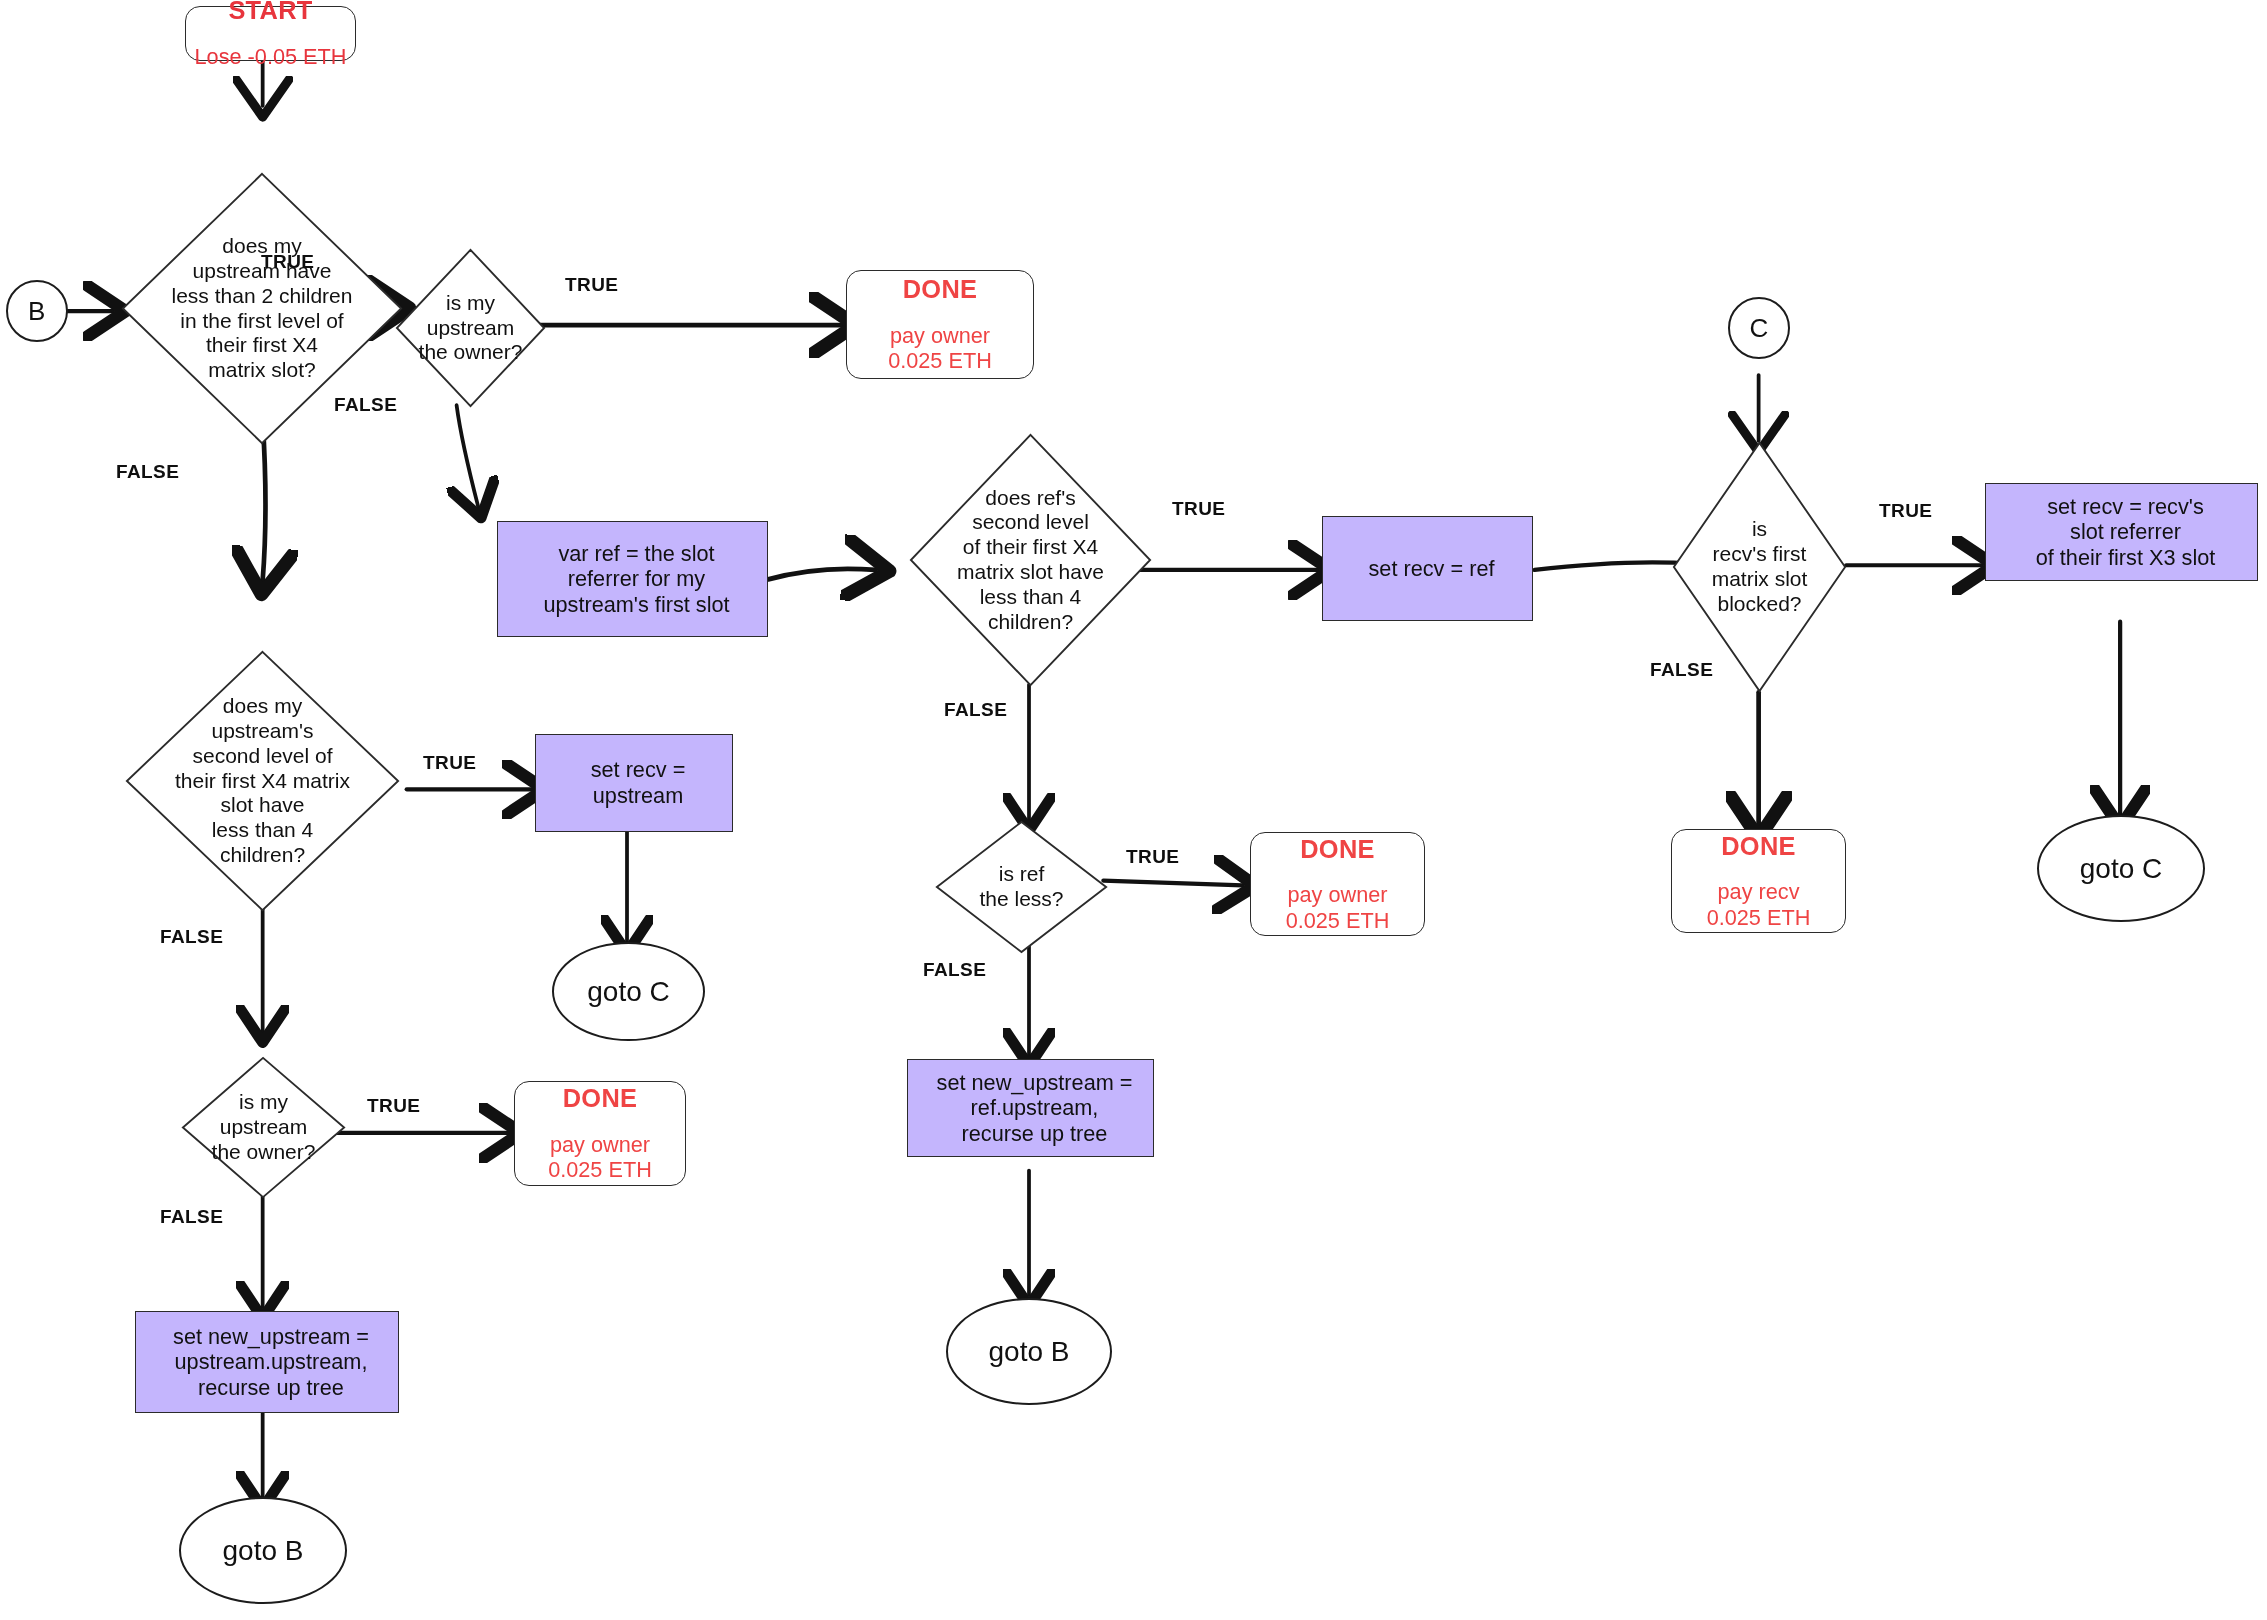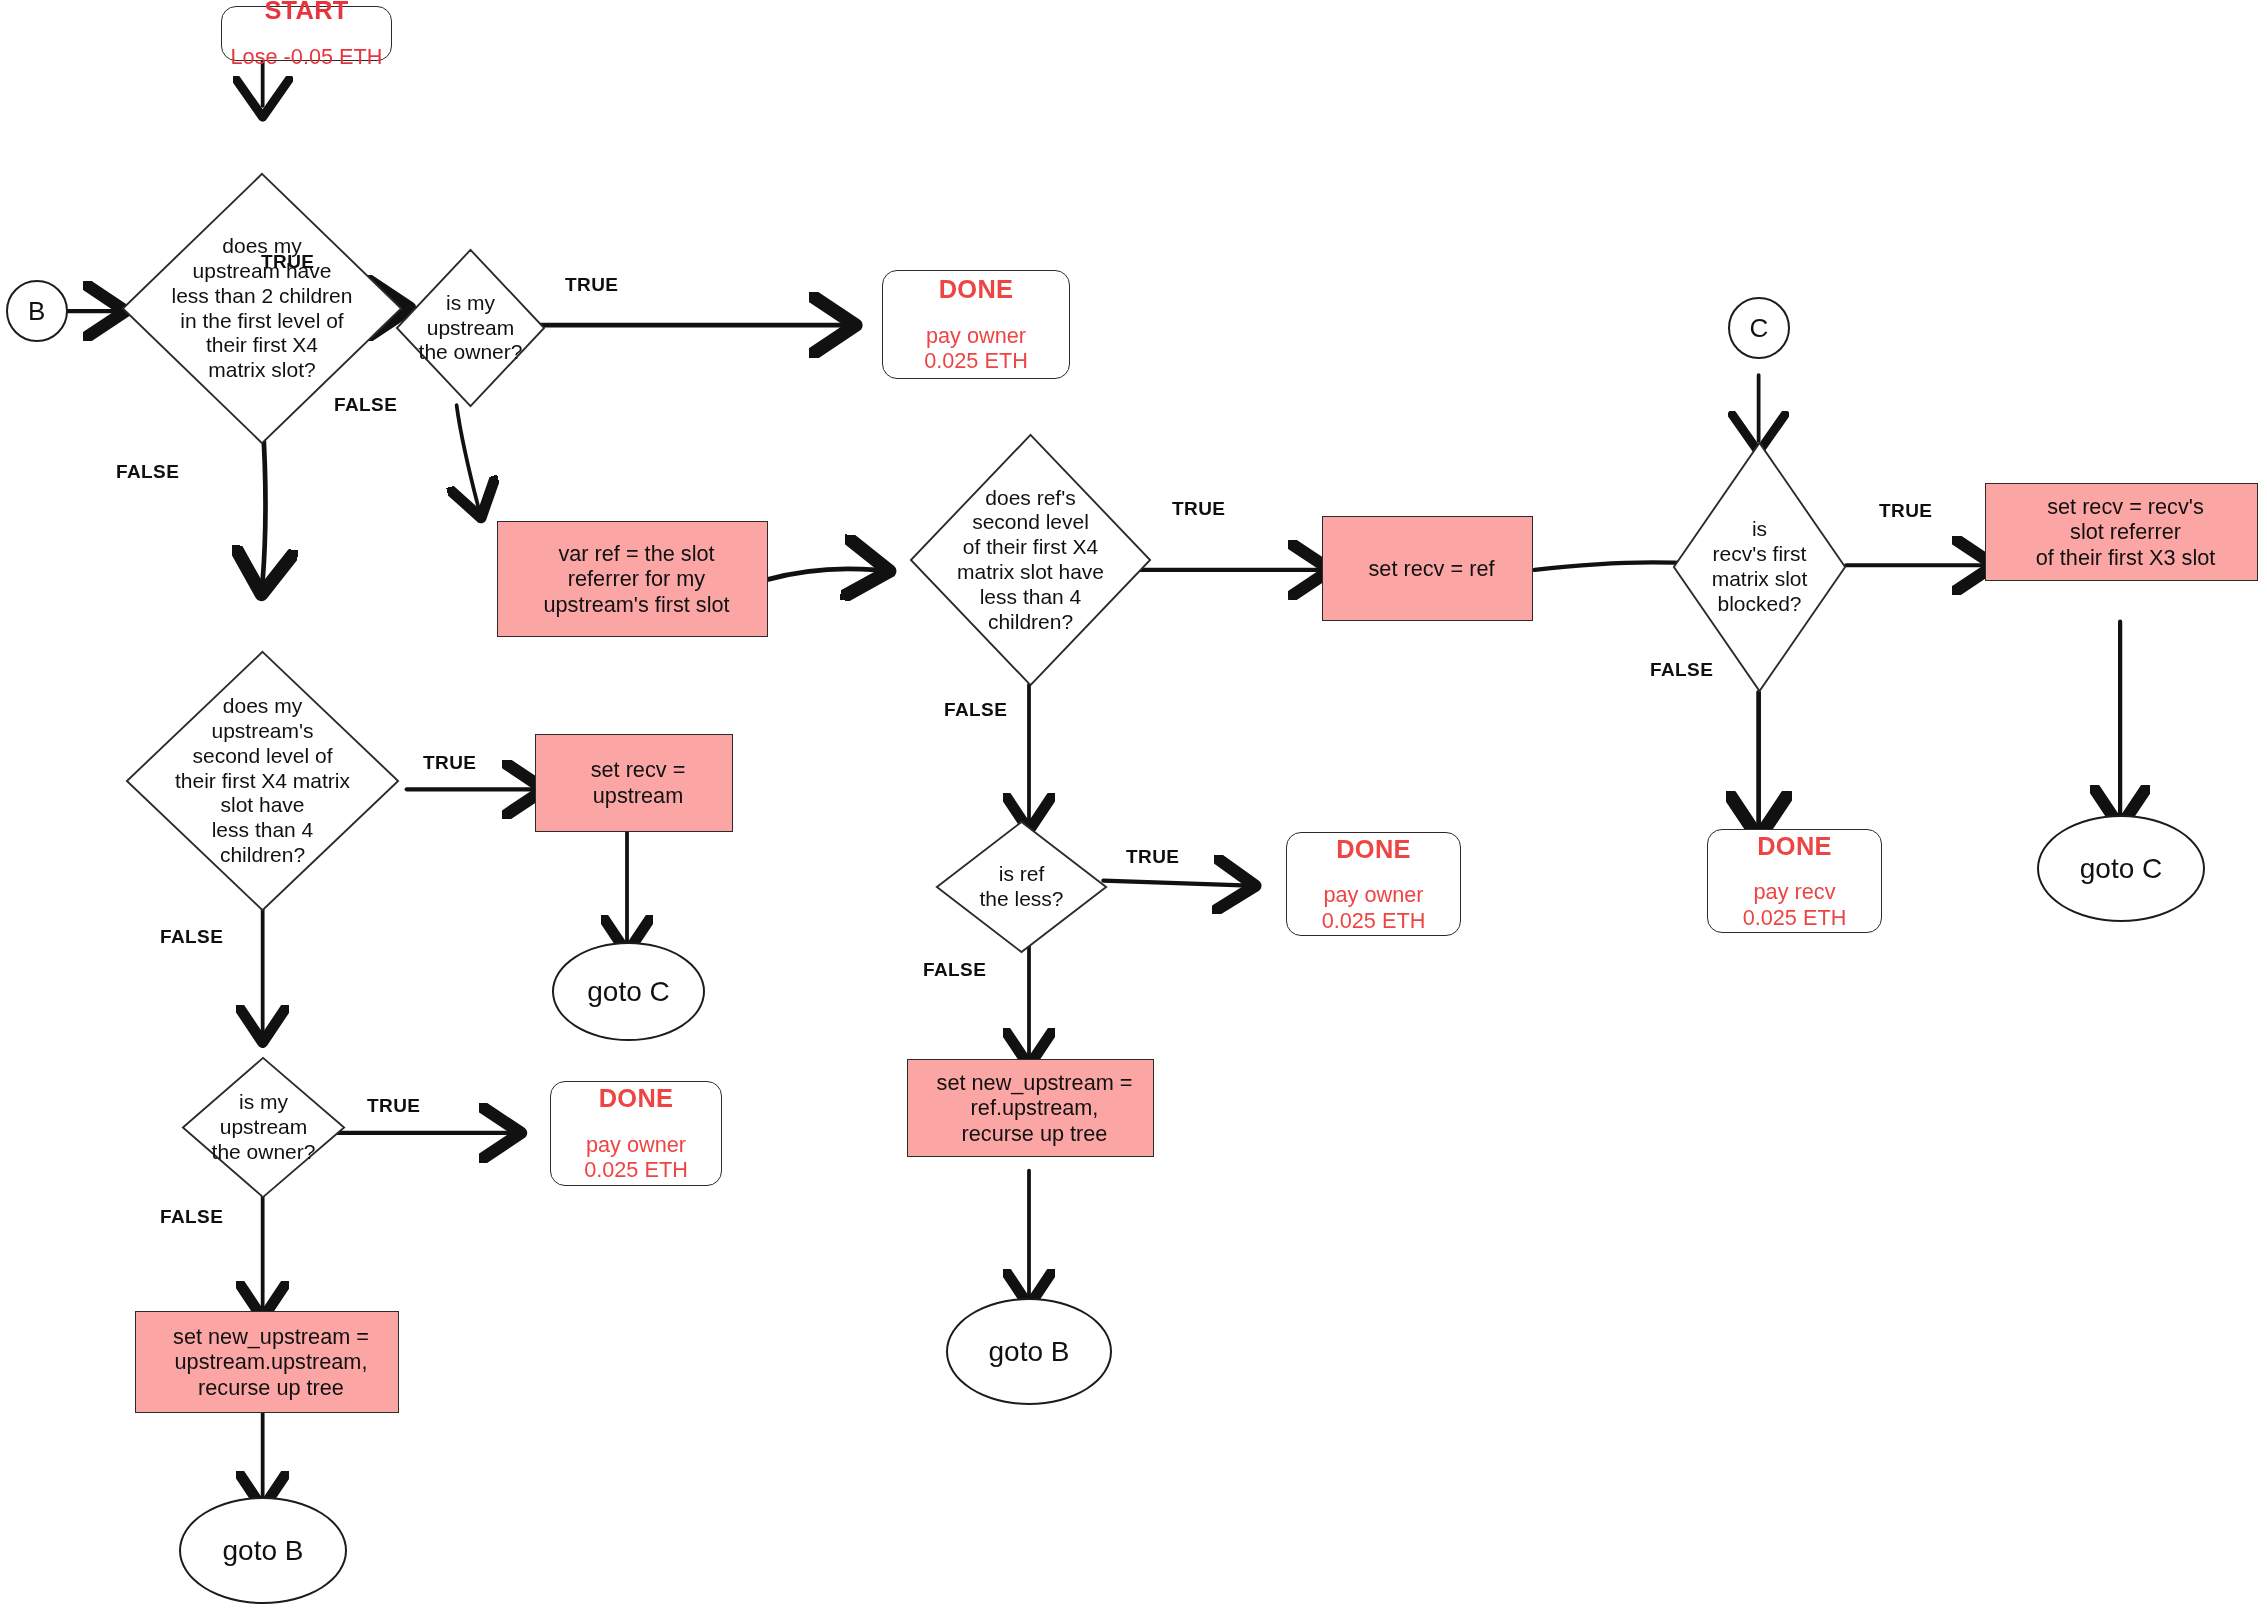"START" .term { margin-left: 36px -> none }
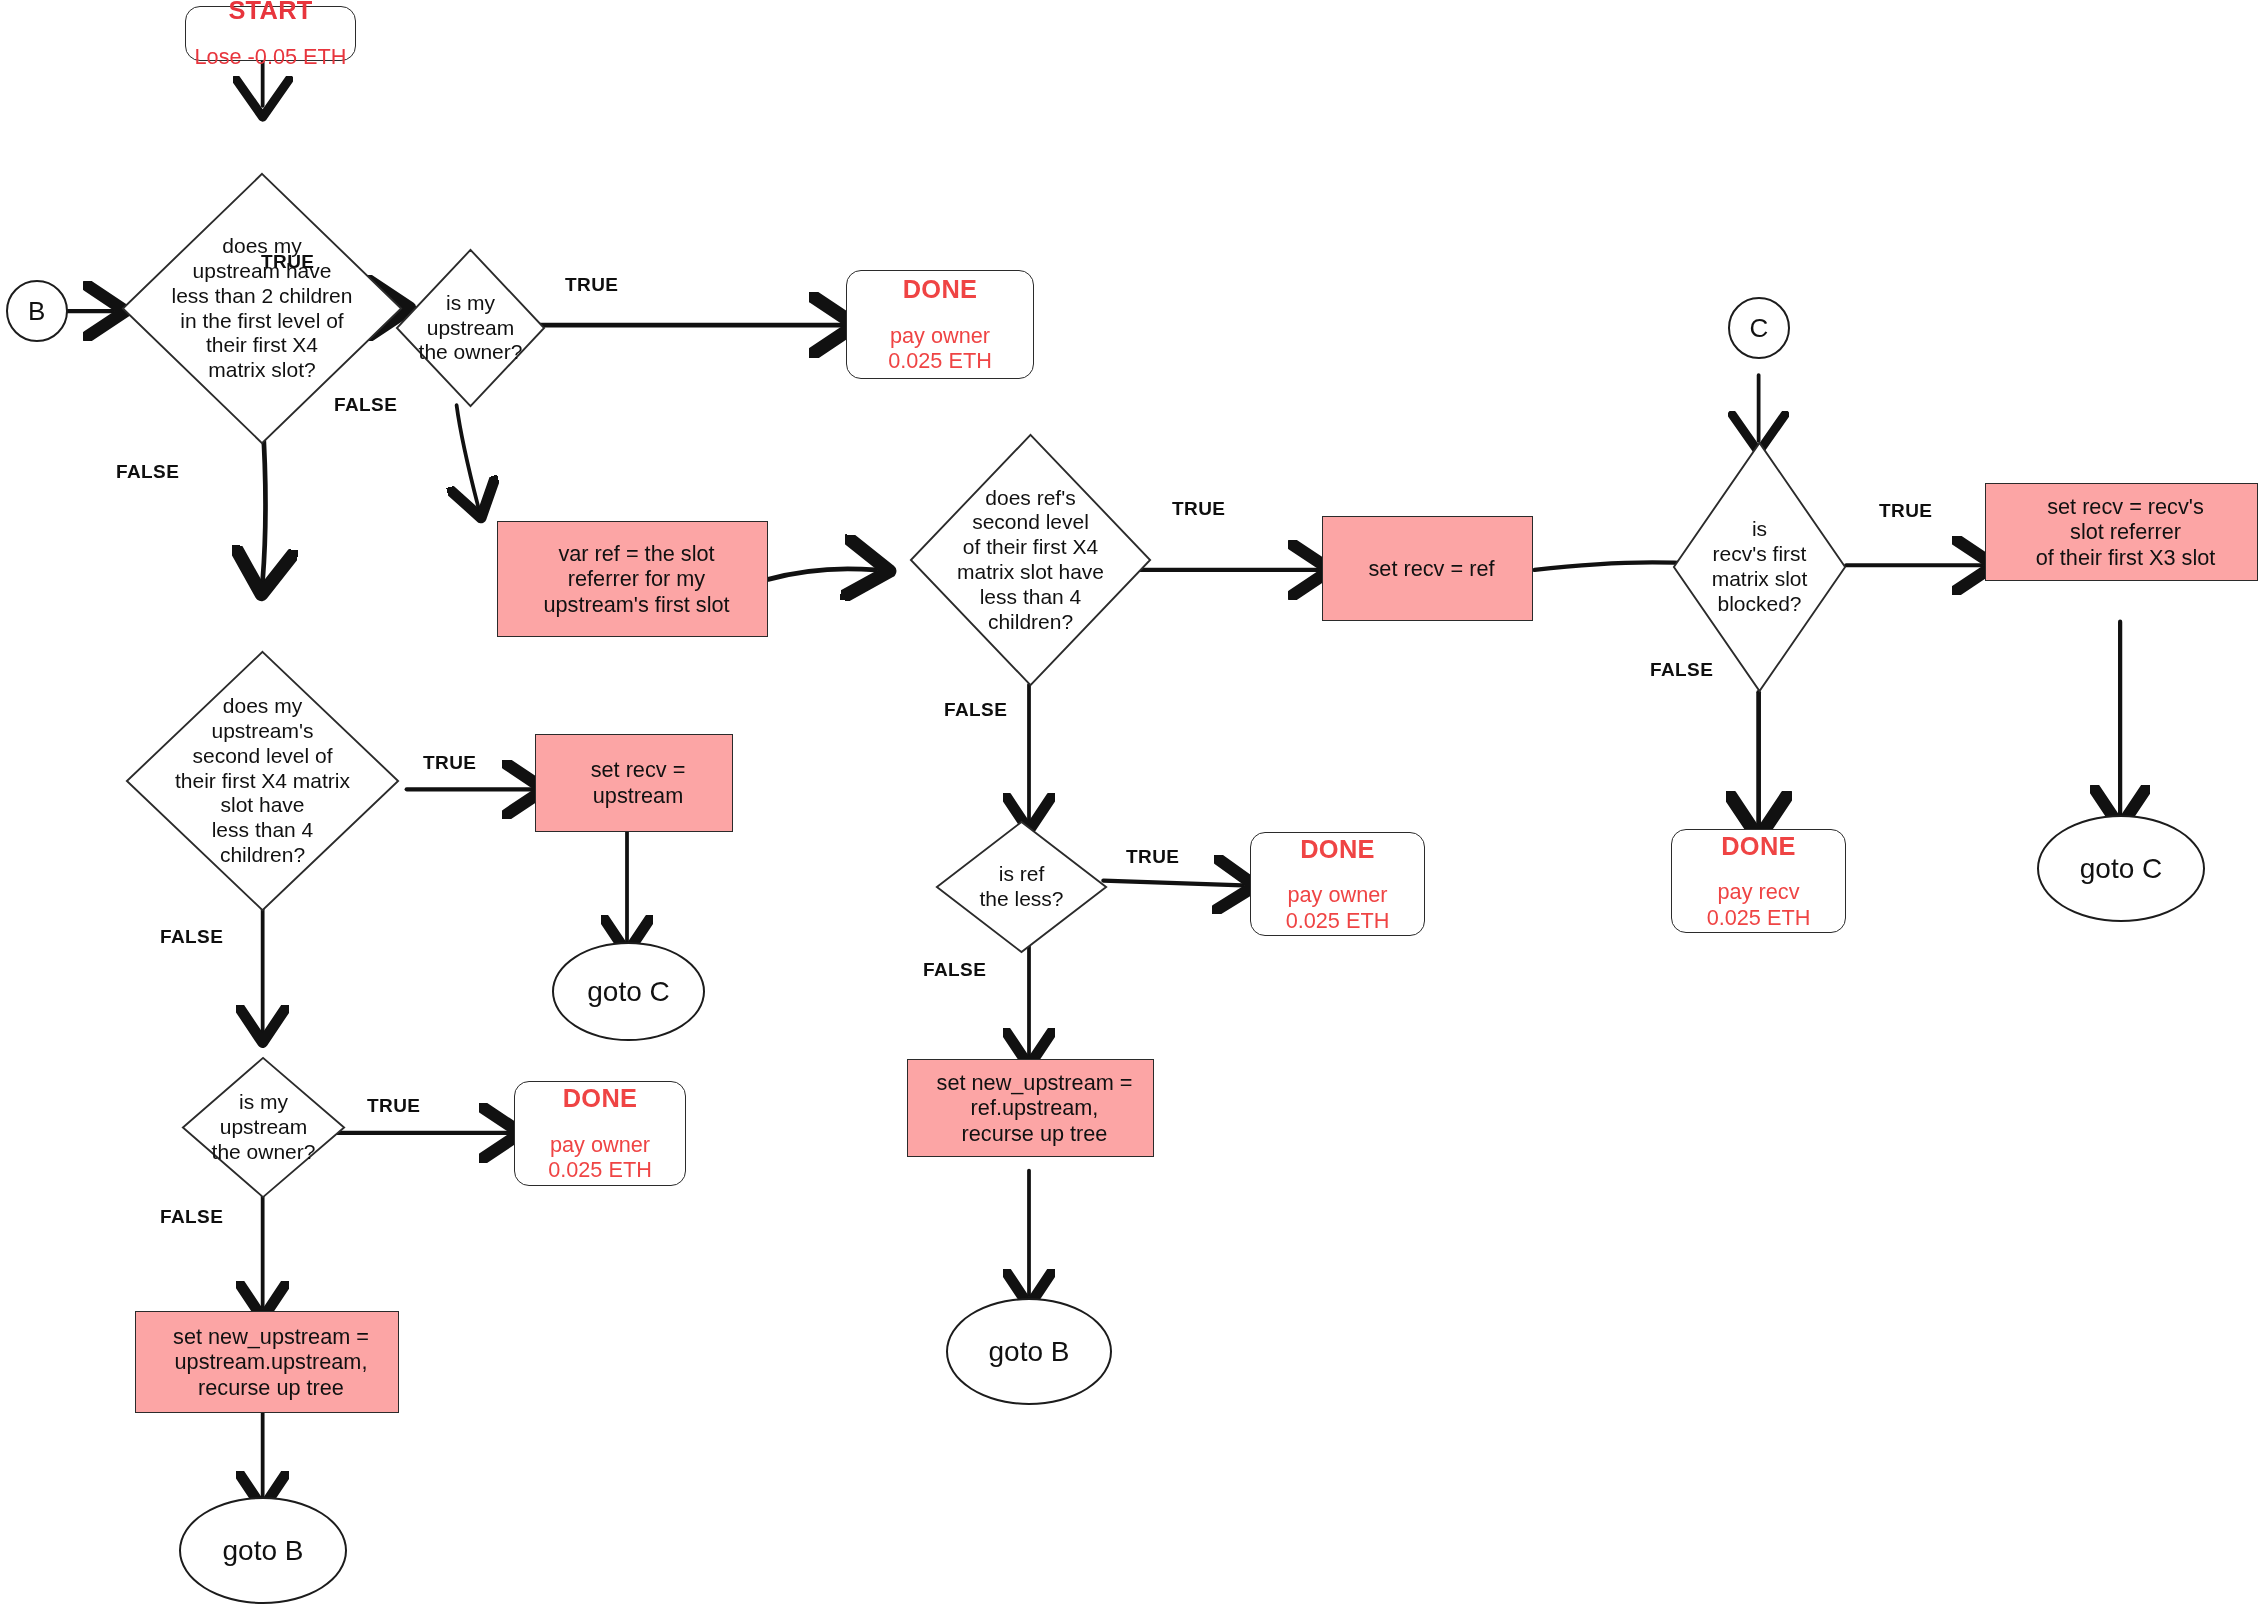"set recv = recv's" .proc { background: #fca5a5 -> #c4b5fd }
